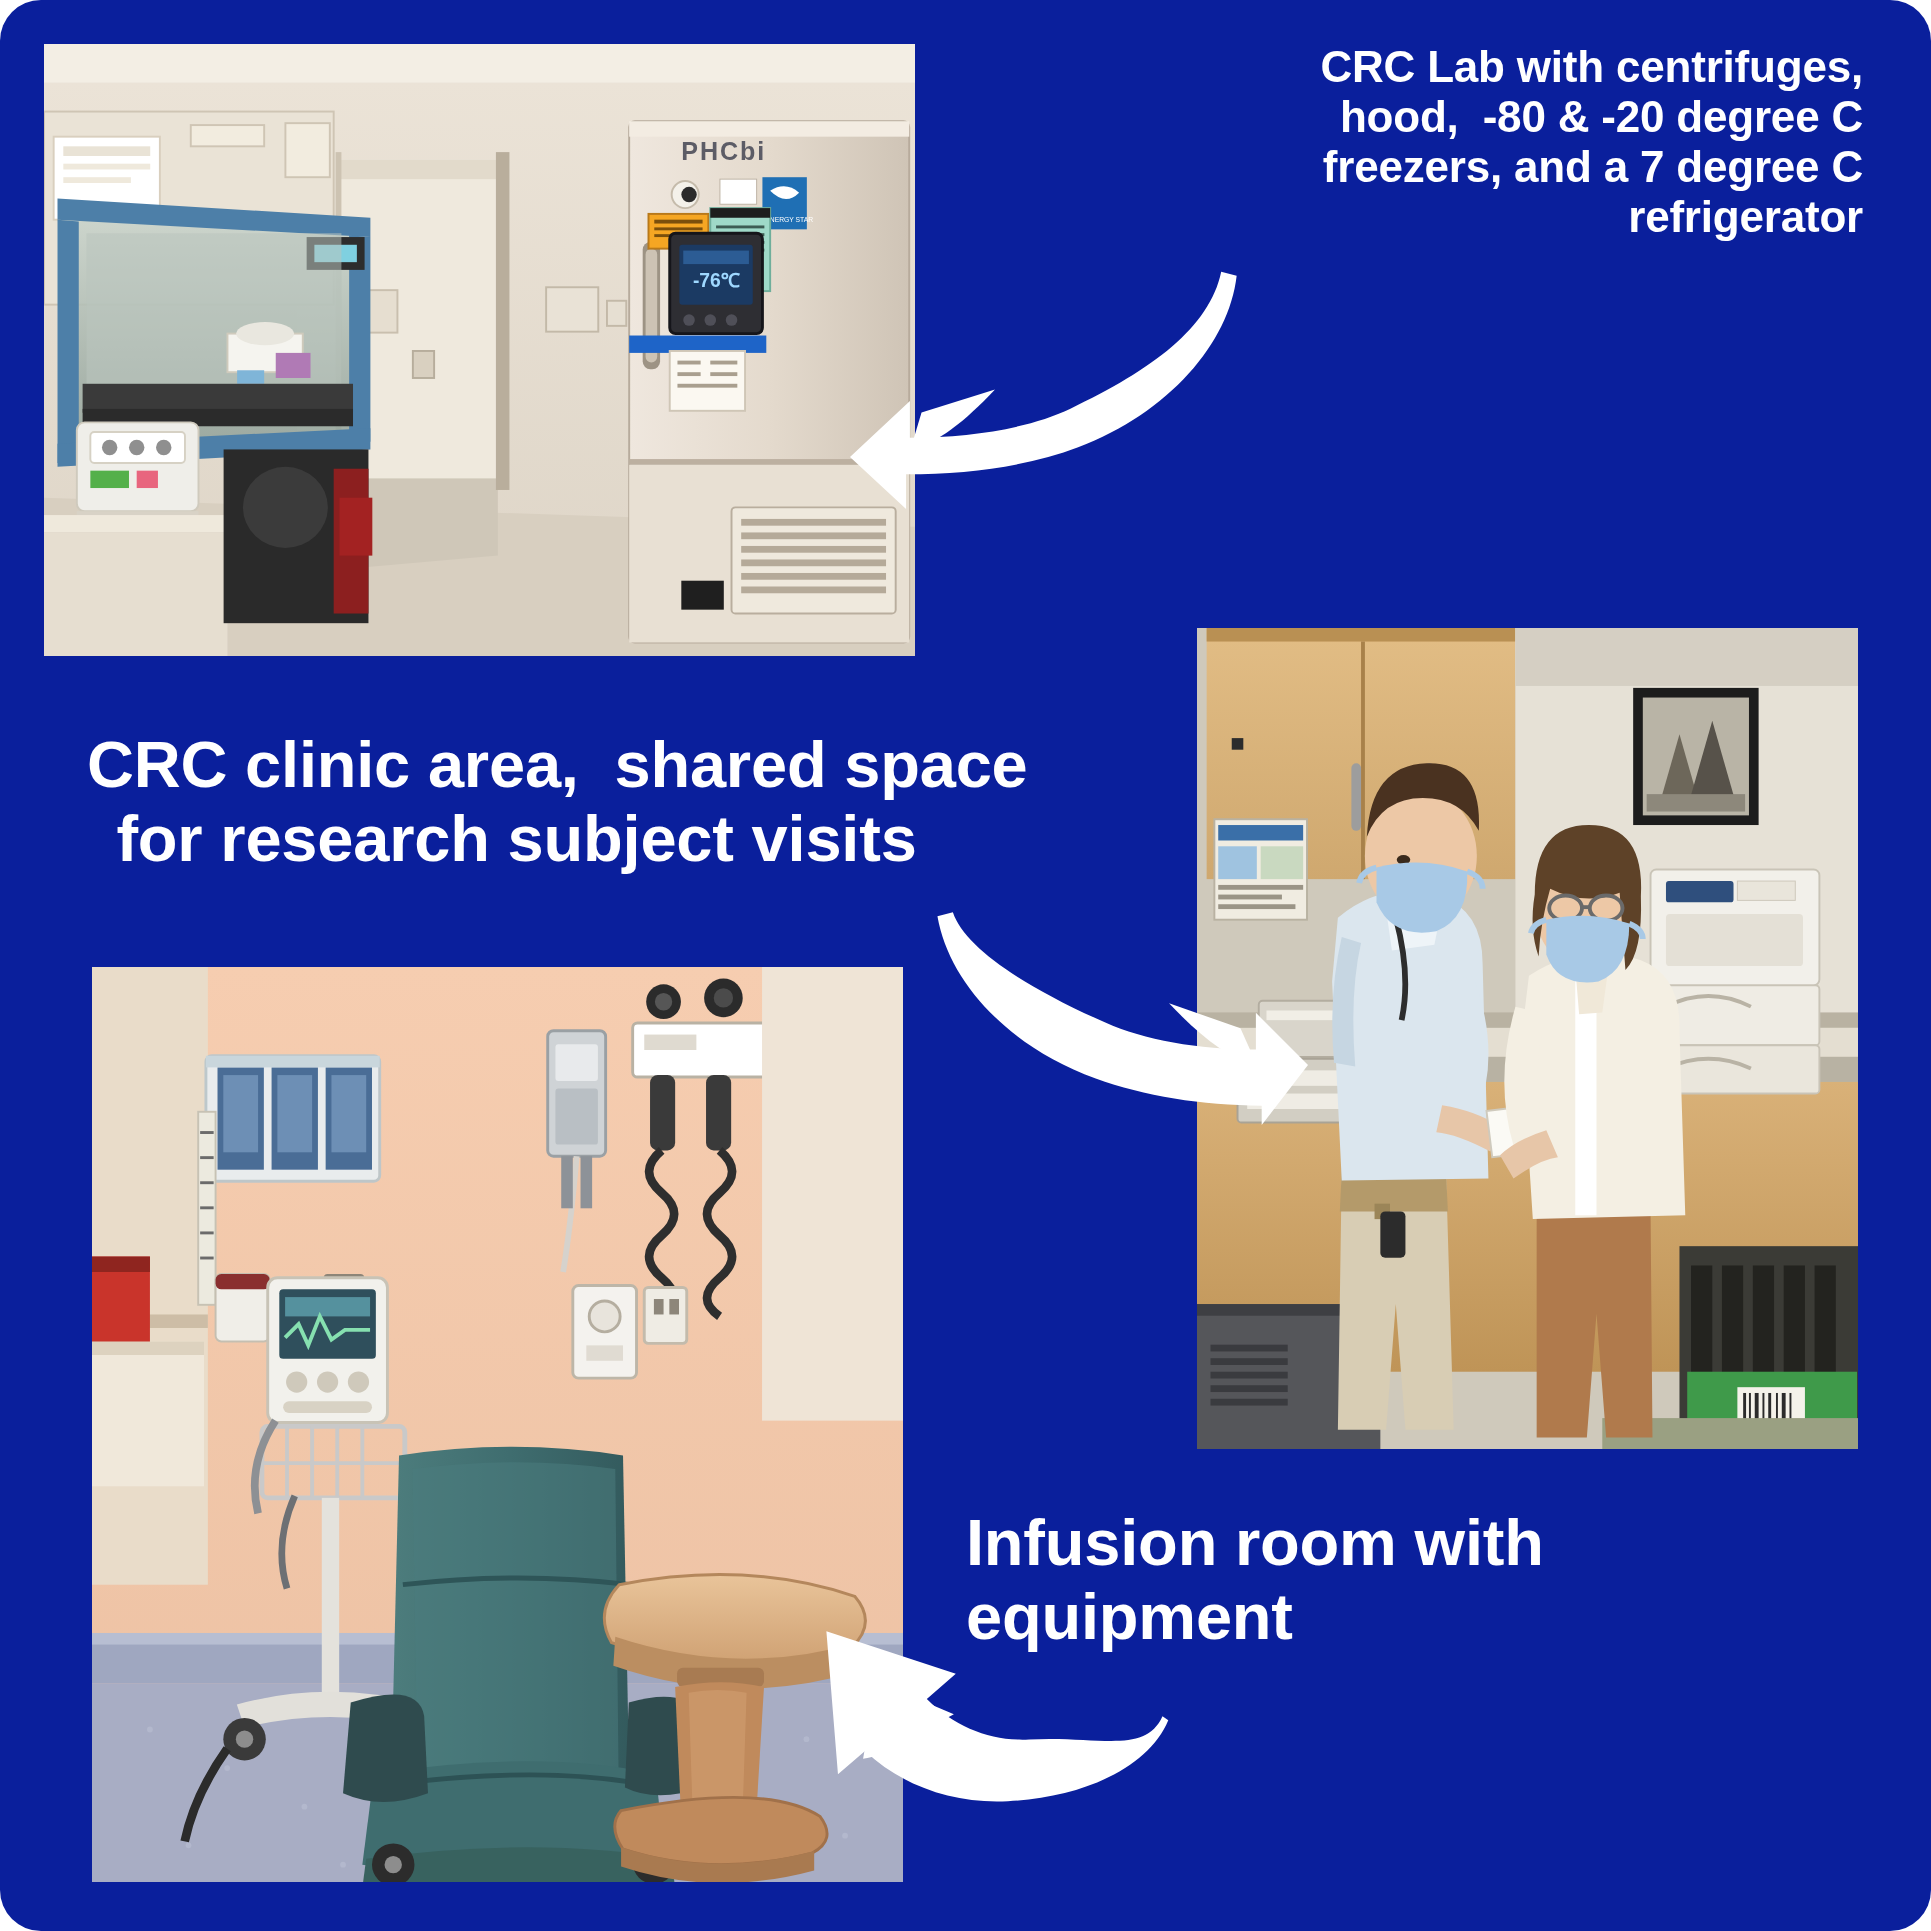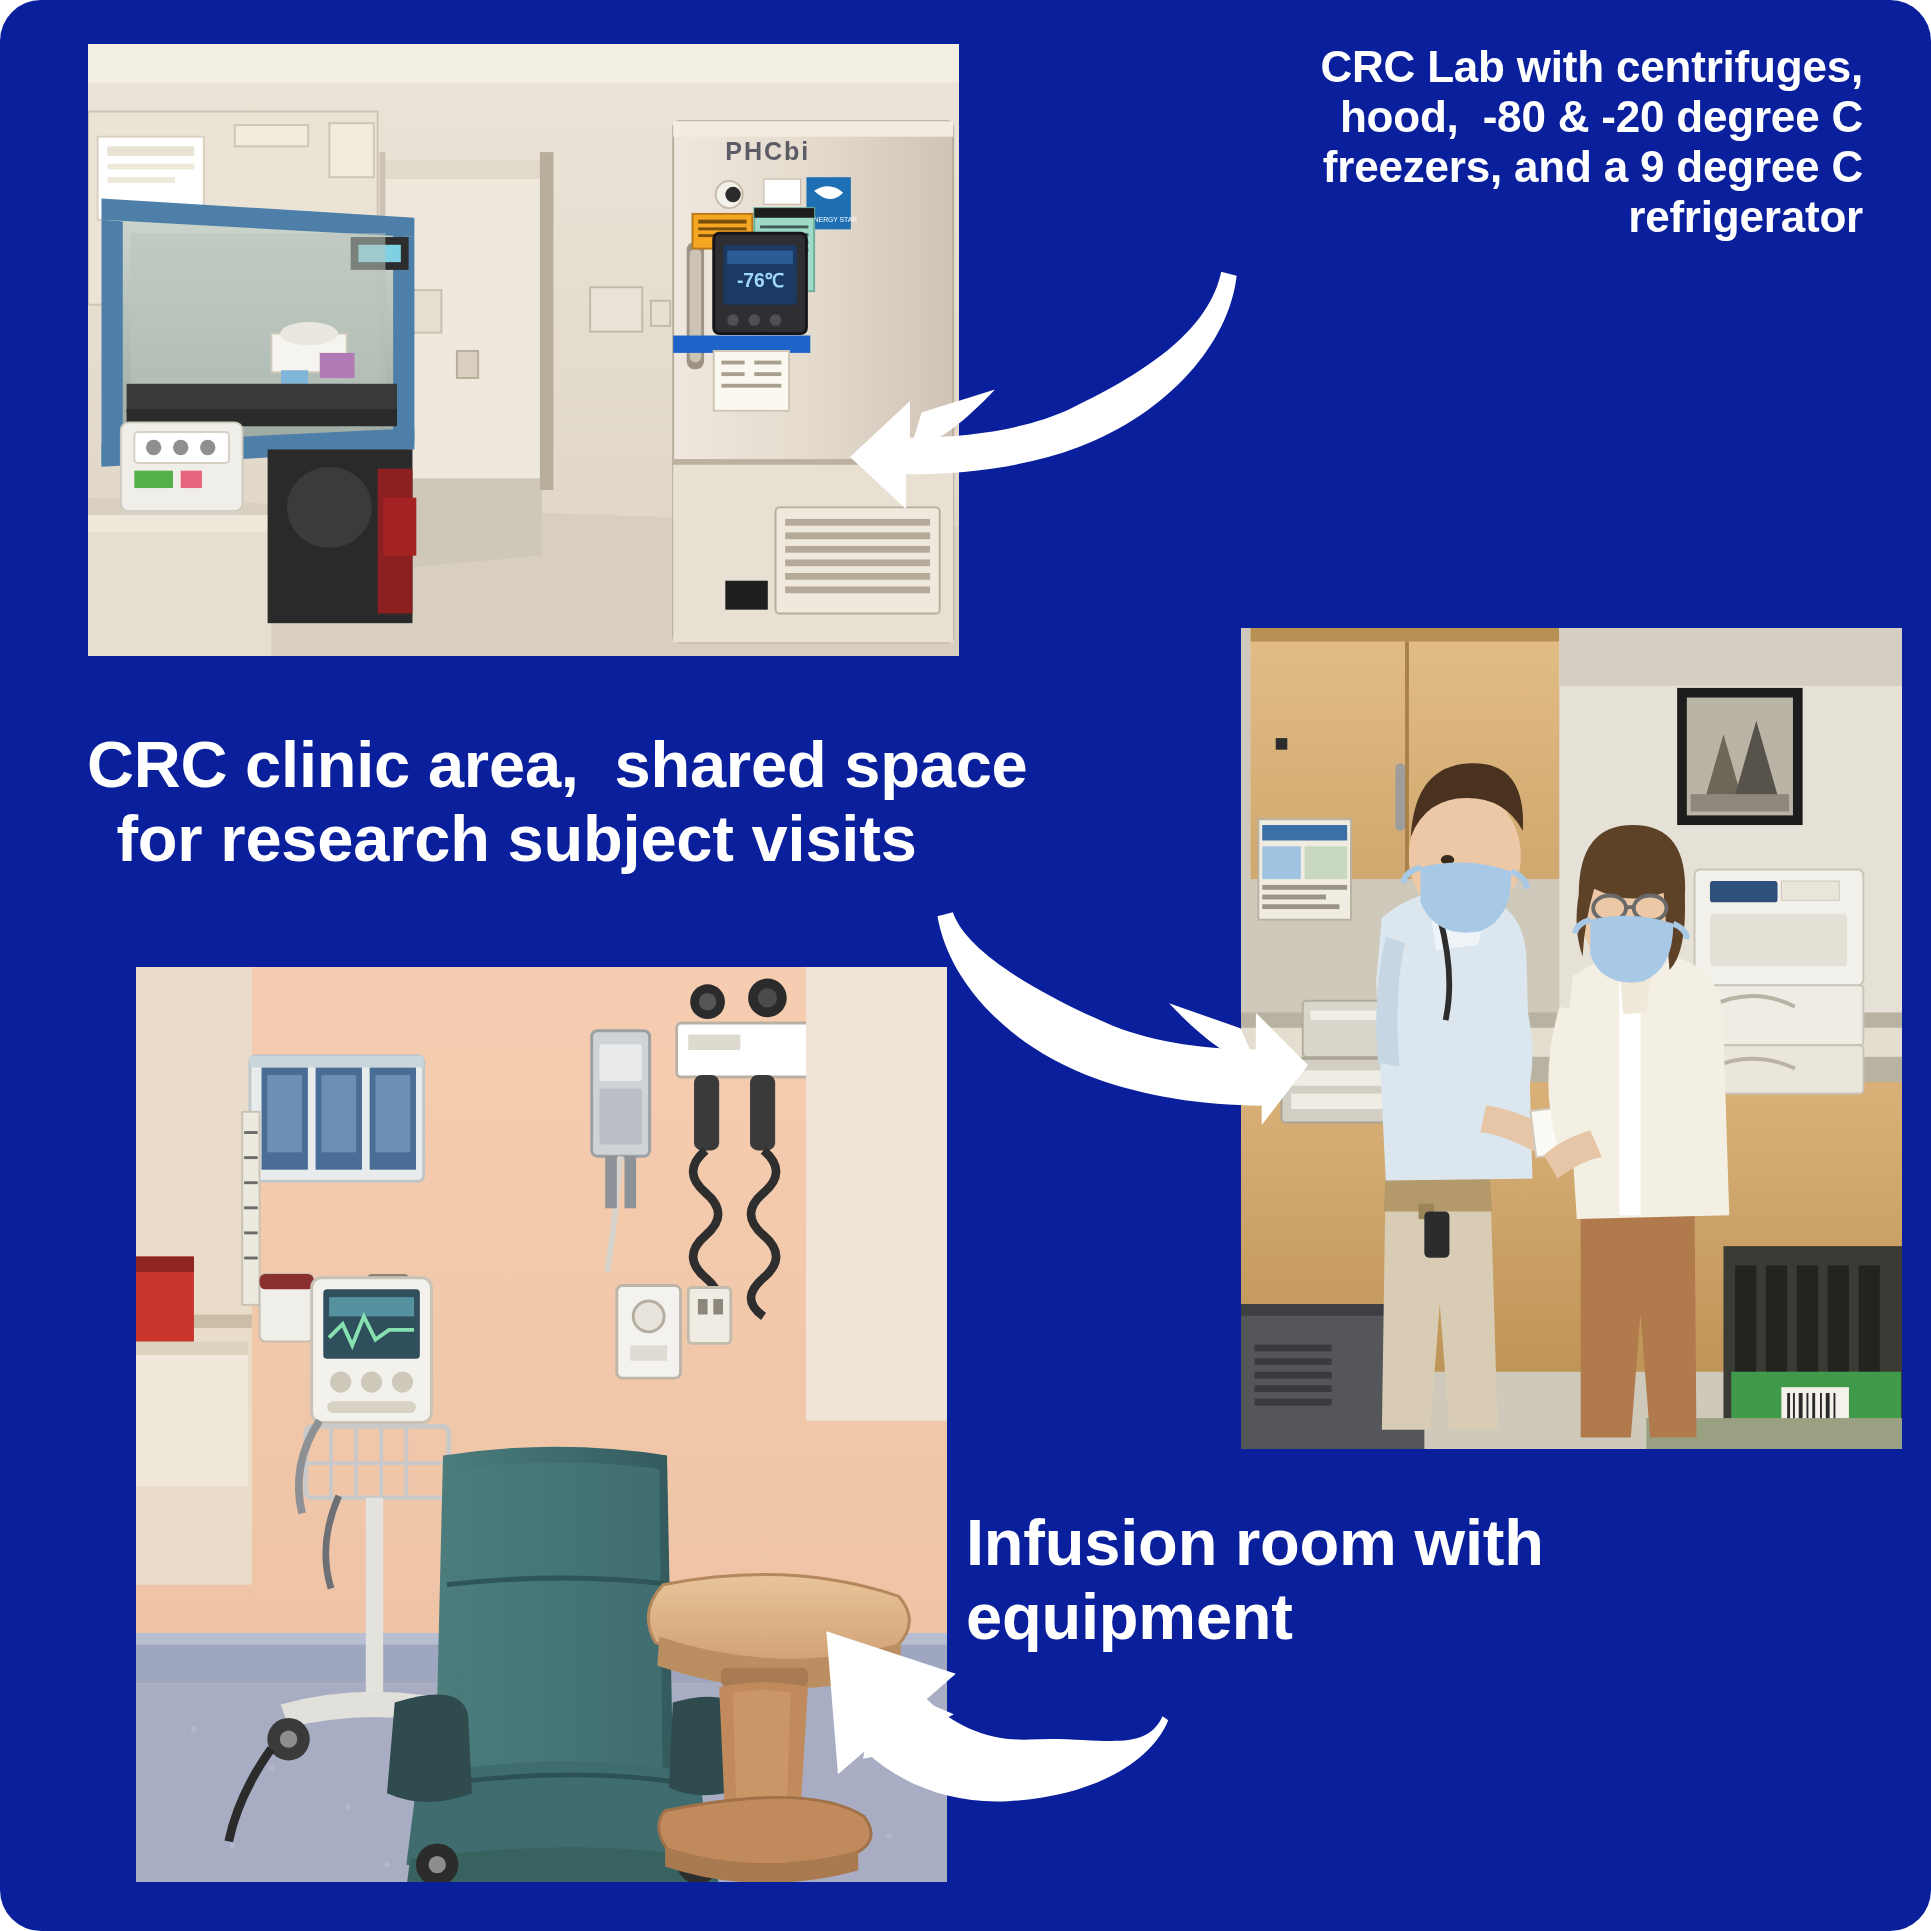"PHCbi" .photo { margin-left: 44px -> none }
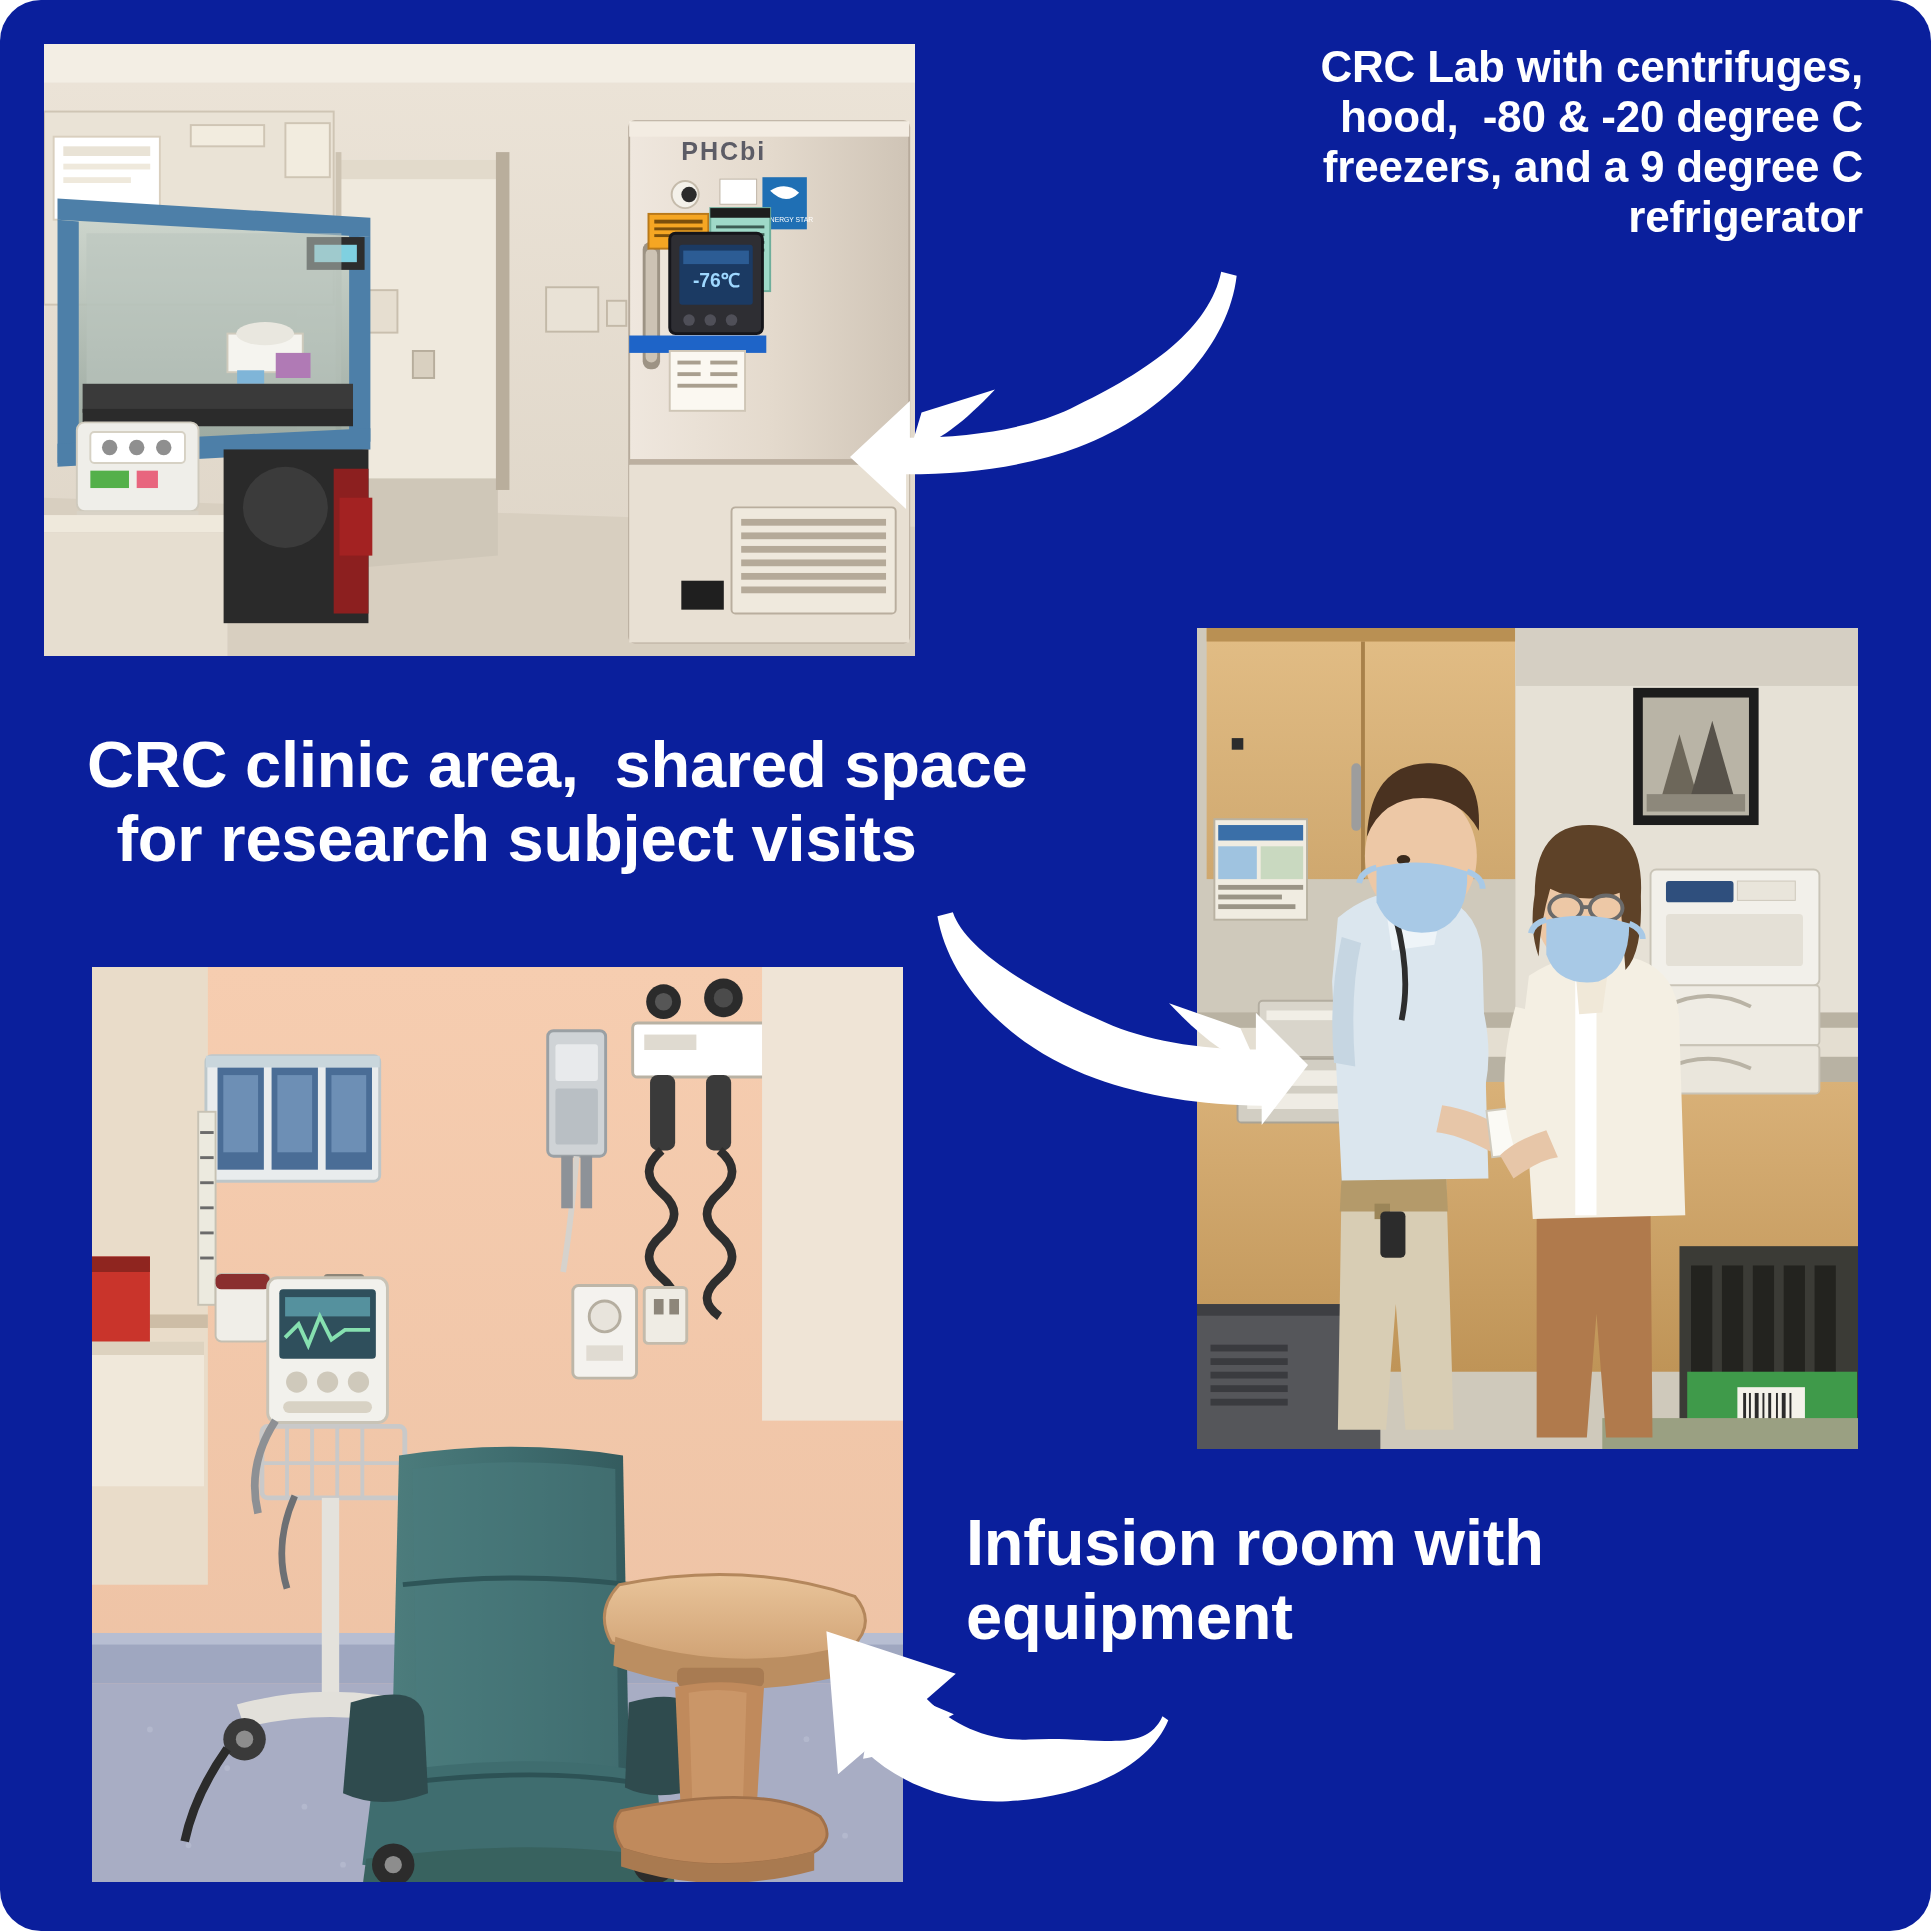"freezers, and a 9 degree" span.ln { text: 9 -> 7 }
